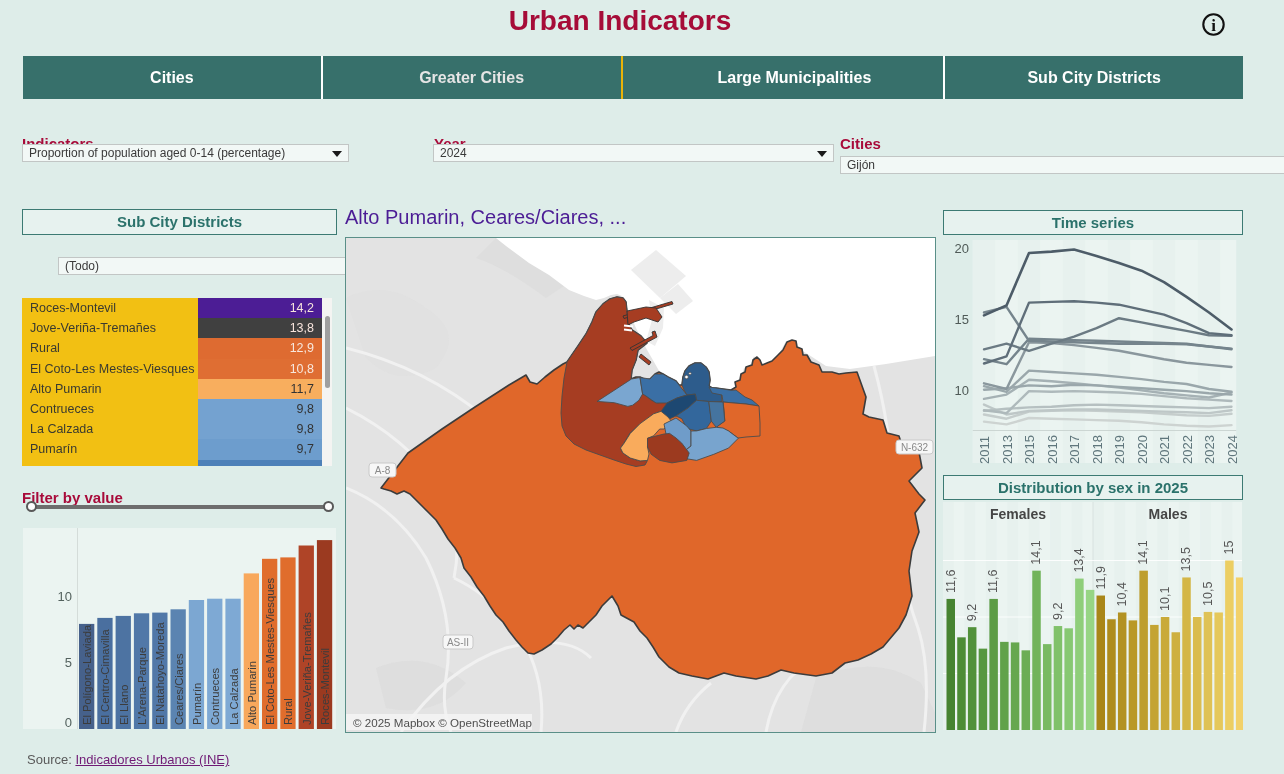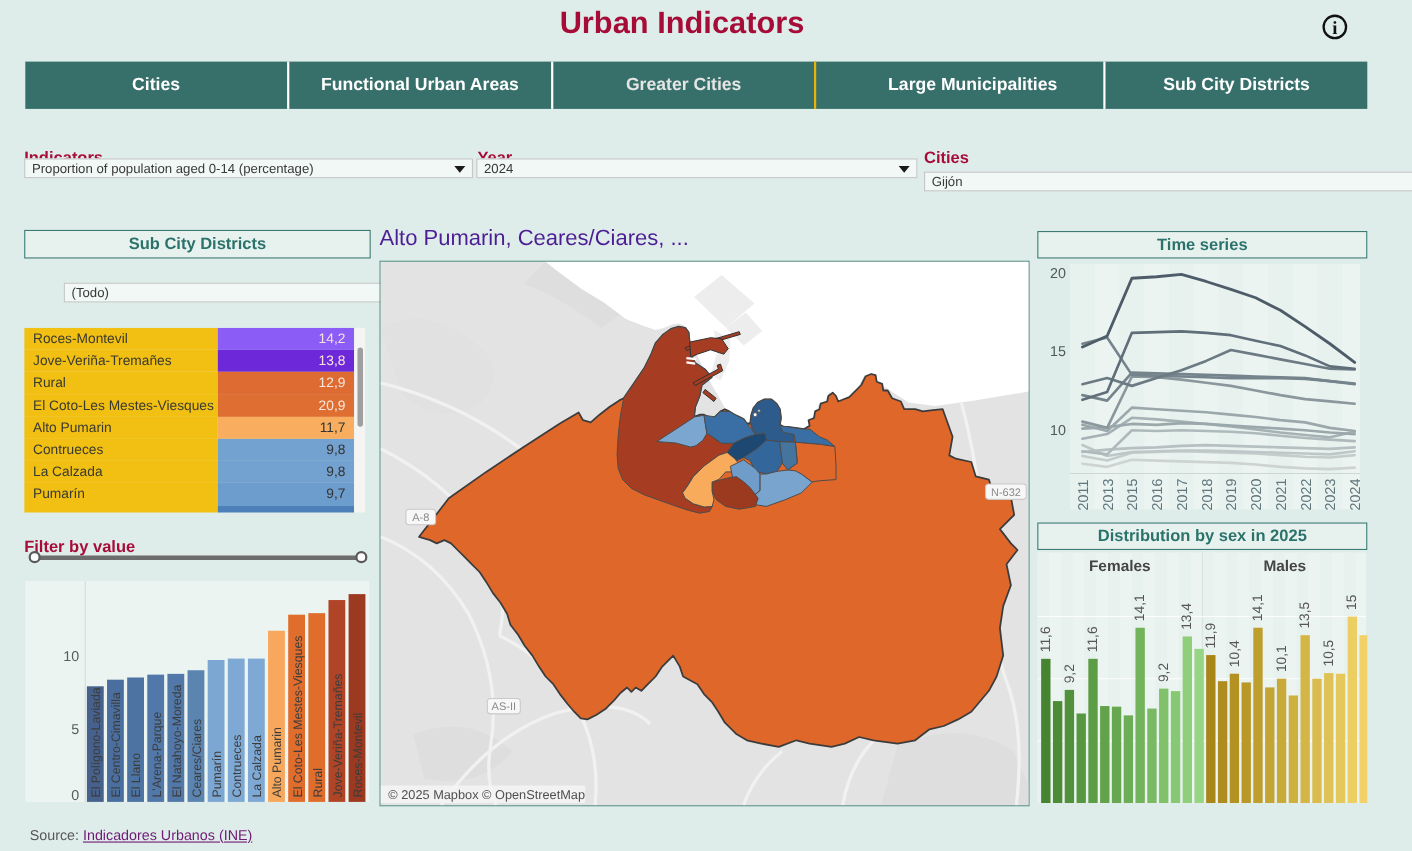"Functional Urban Areas" div { html: <div>Functional Urban Areas</div> -> none }
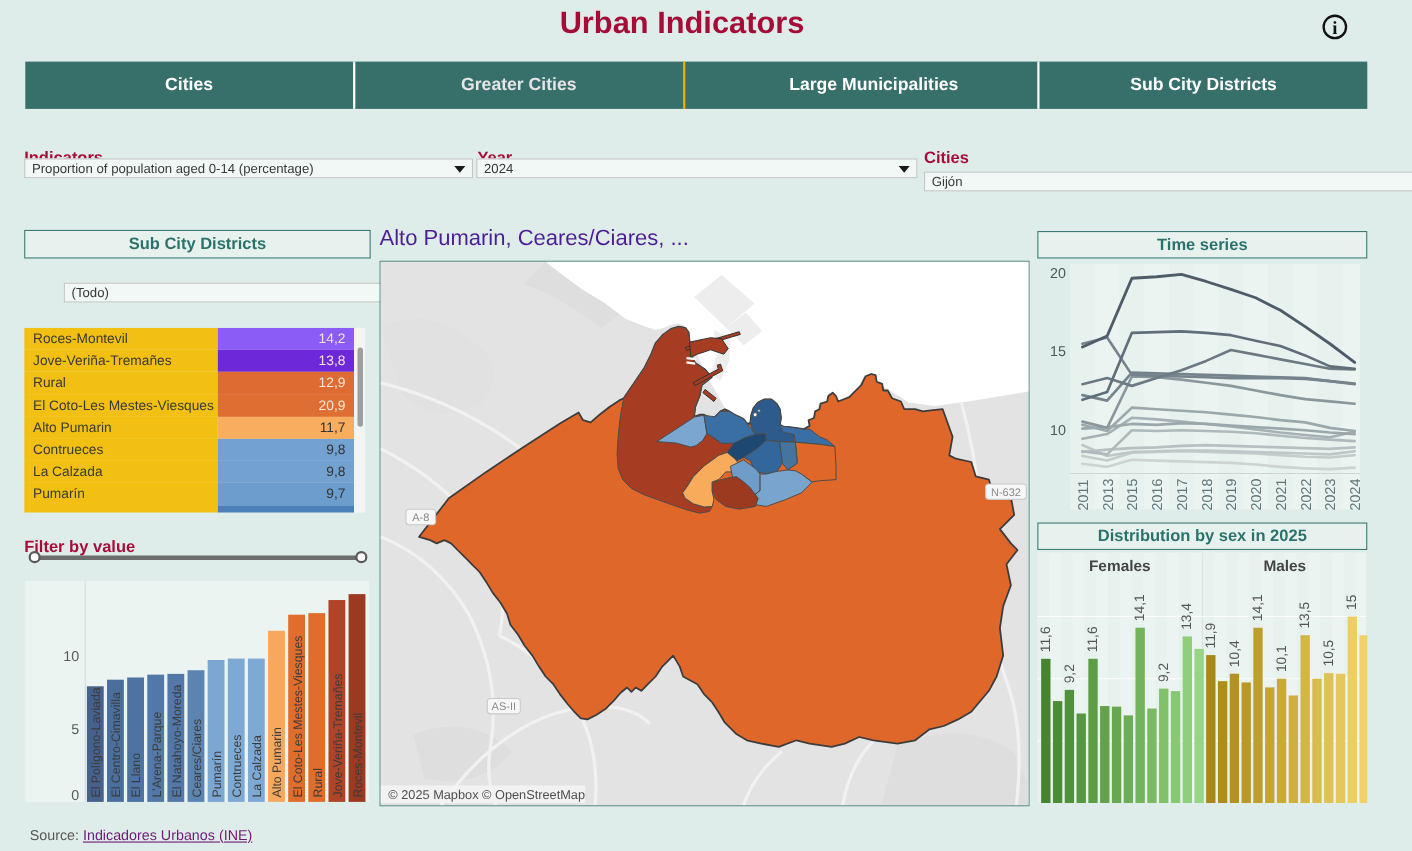"Proportion of population aged 0-14" div.dd { width: 408px -> 327px }
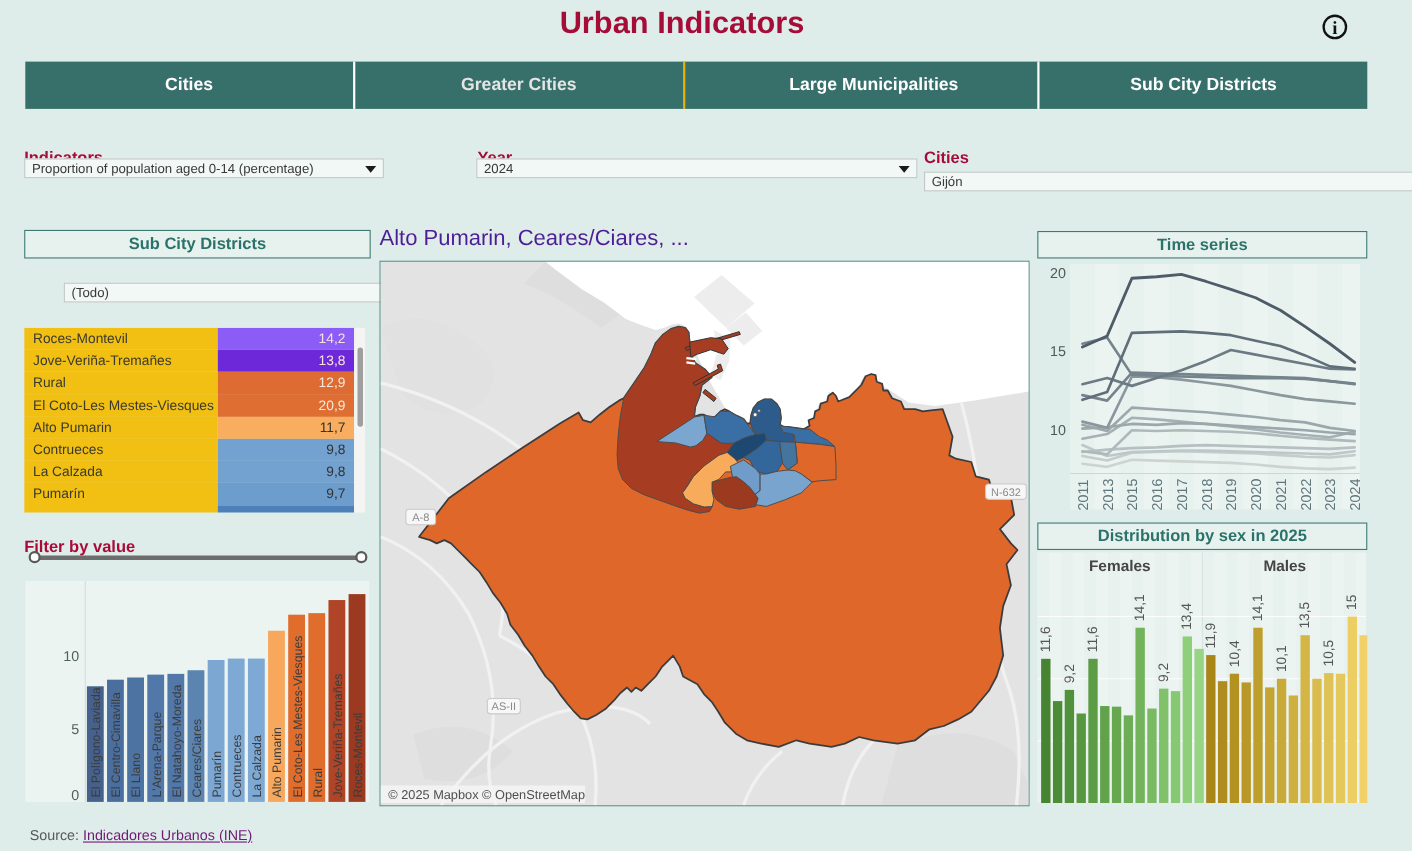"14,2" div { background: #8b5cf6 -> #4c1d95 }
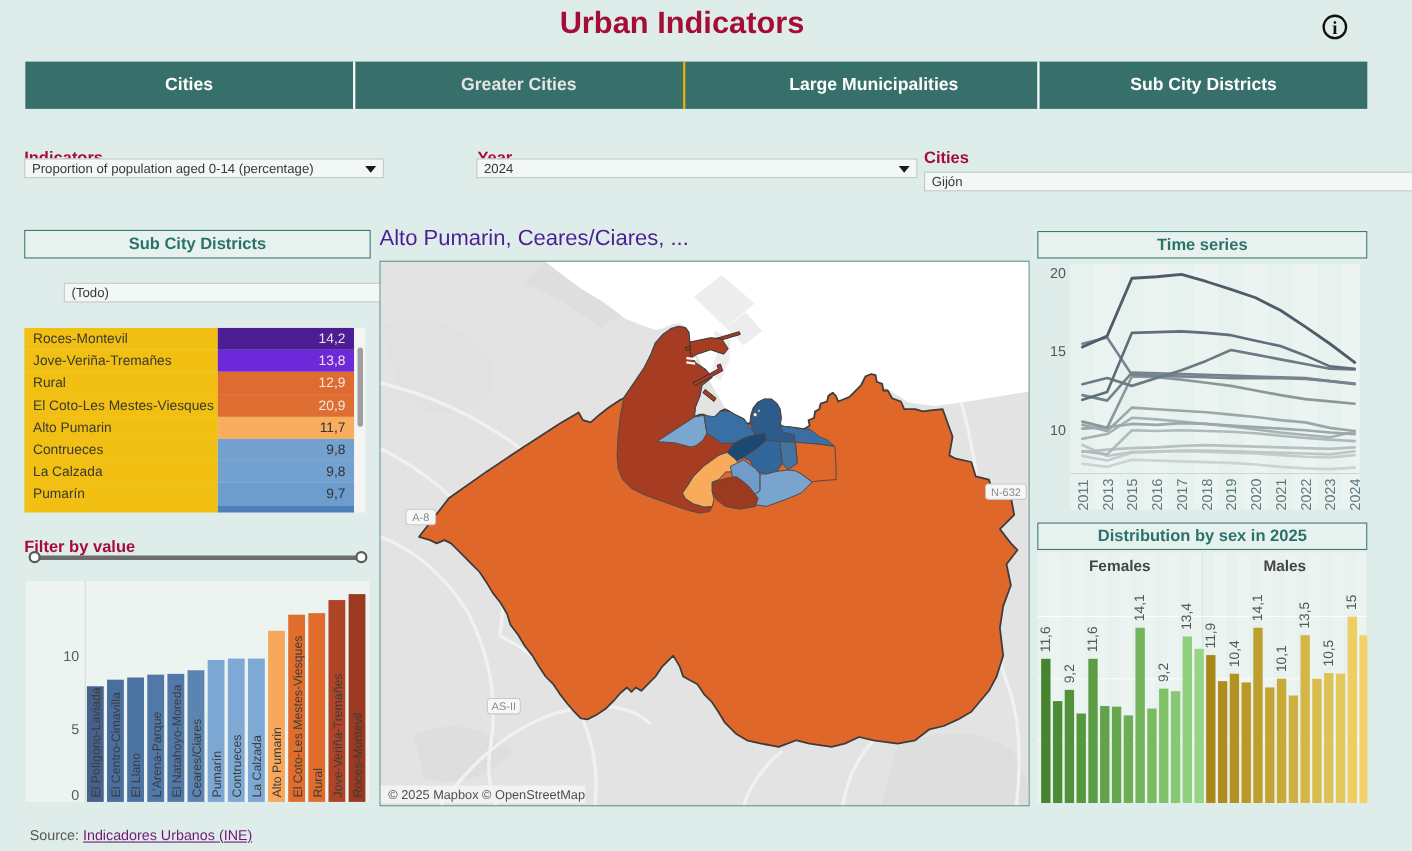"13,8" div { background: #6d28d9 -> #404040 }
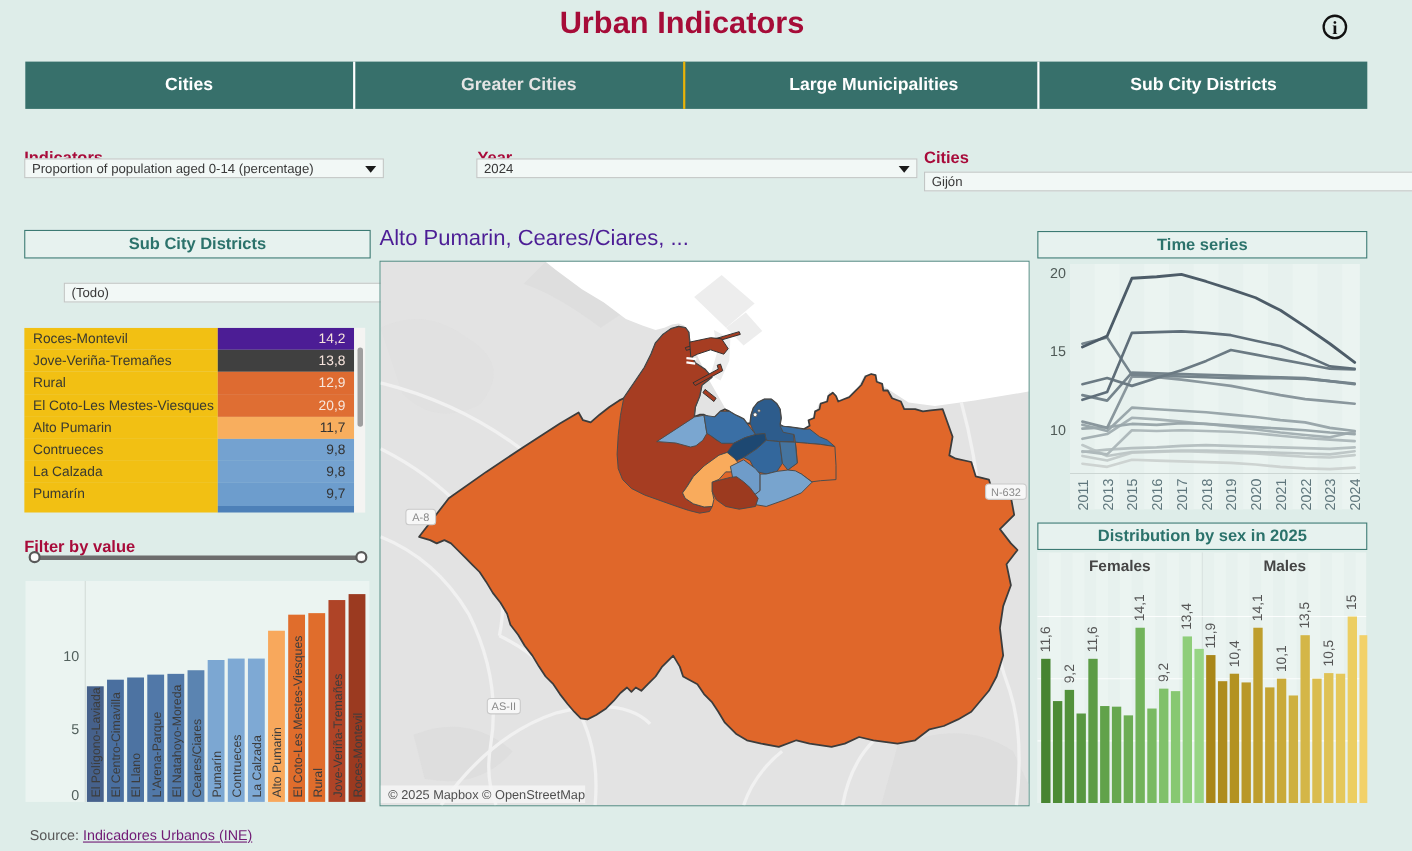"20,9" div { text: 20,9 -> 10,8 }
